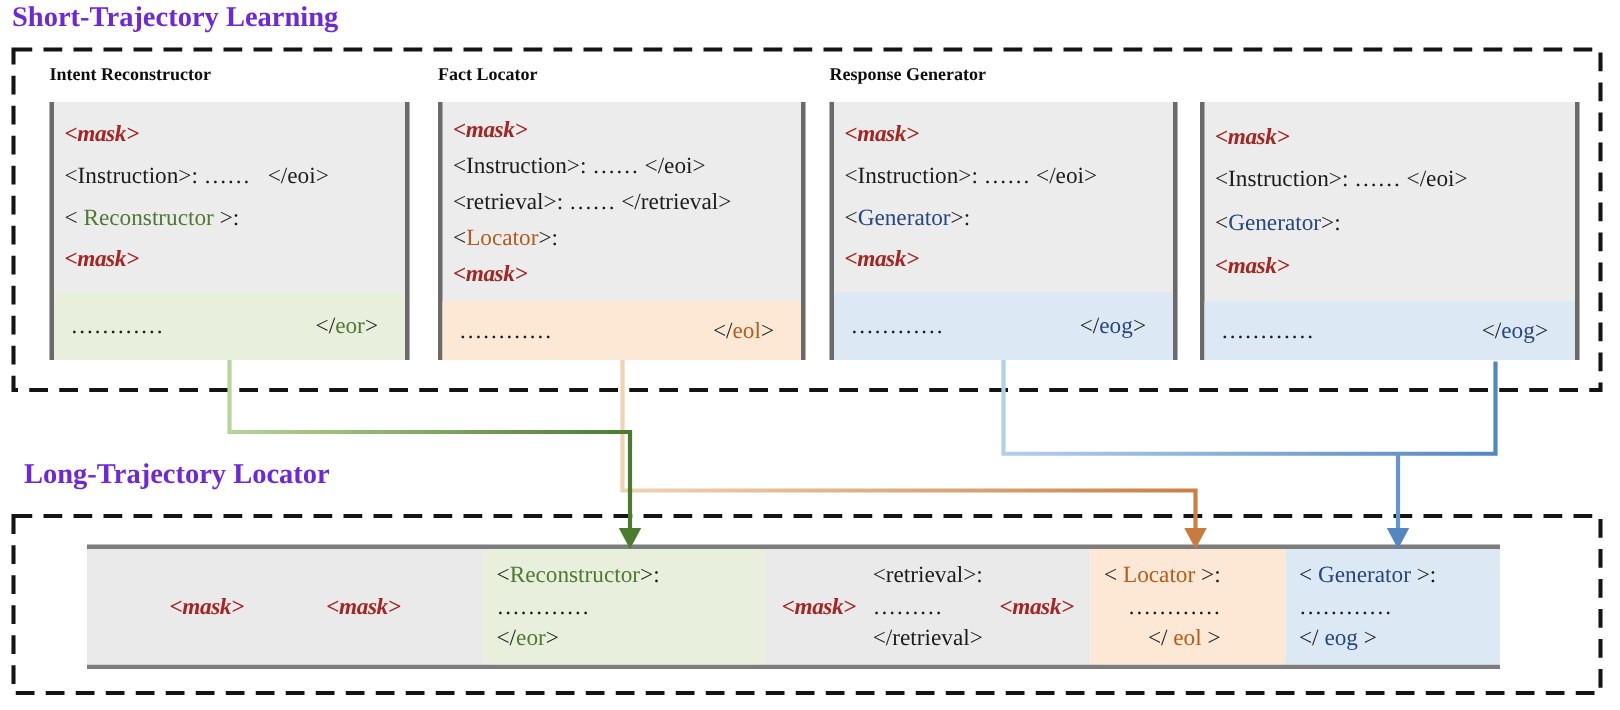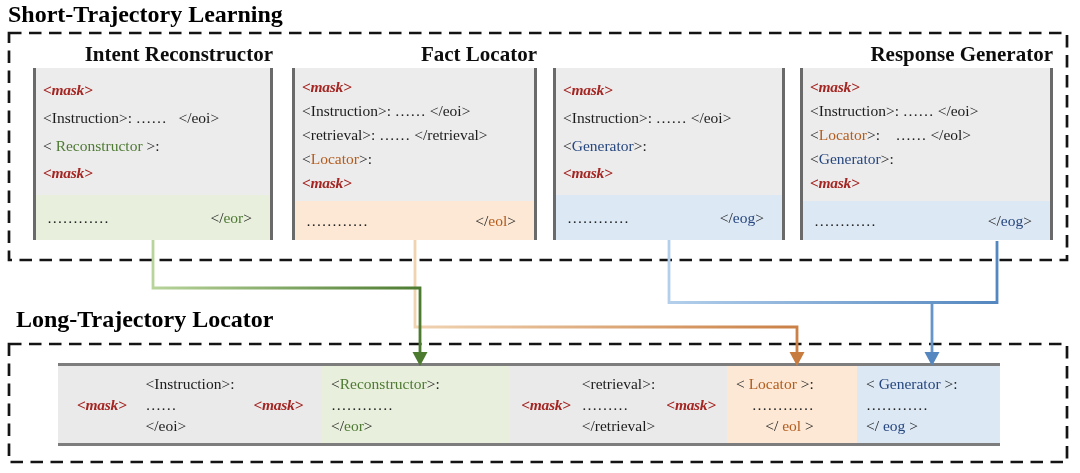"Short-Trajectory Learning" .section-title { color: #000000 -> #6d28d9; font-size: 24px -> 19px }
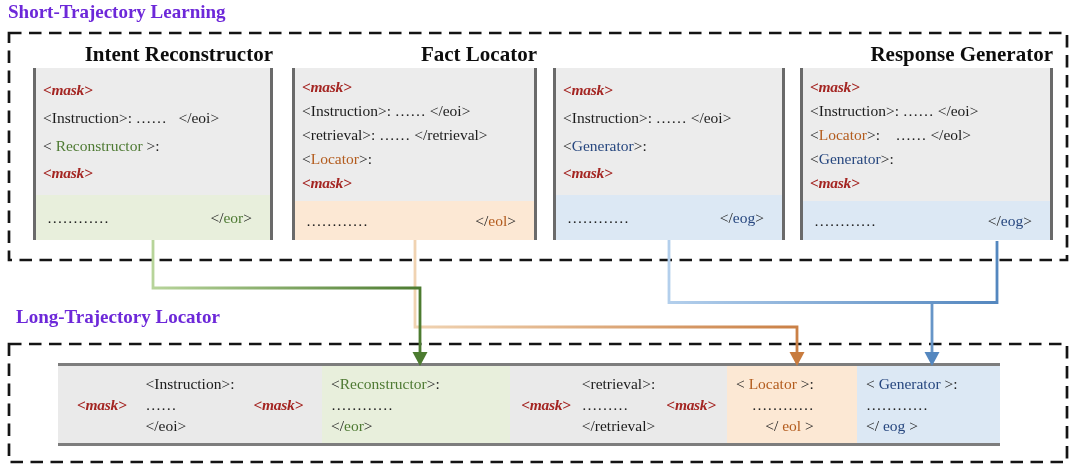"Intent Reconstructor" .mod-header { font-size: 21px -> 12px; text-align: right -> left }
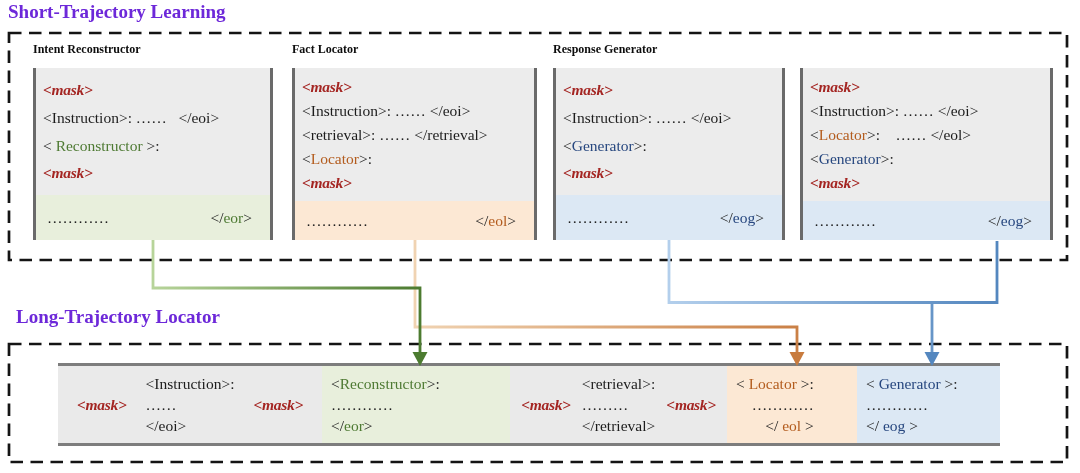"<Locator>: …… </eol>" div.row { html: <div><span>&lt;</span><span>Locator</span><span>&gt;:&nbsp;&nbsp;&nbsp;&nbsp;…… &lt;/eol&gt;</span></div> -> none }
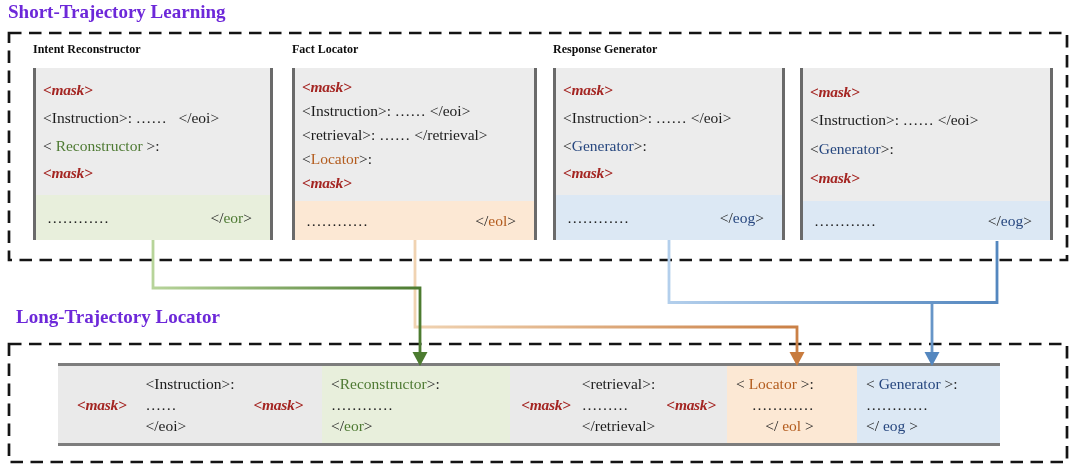"<Instruction>:" div.seg-col { html: <div> <span>&lt;Instruction&gt;:</span> <span>……</span> <span>&lt;/eoi&gt;</span> </div> -> none }
